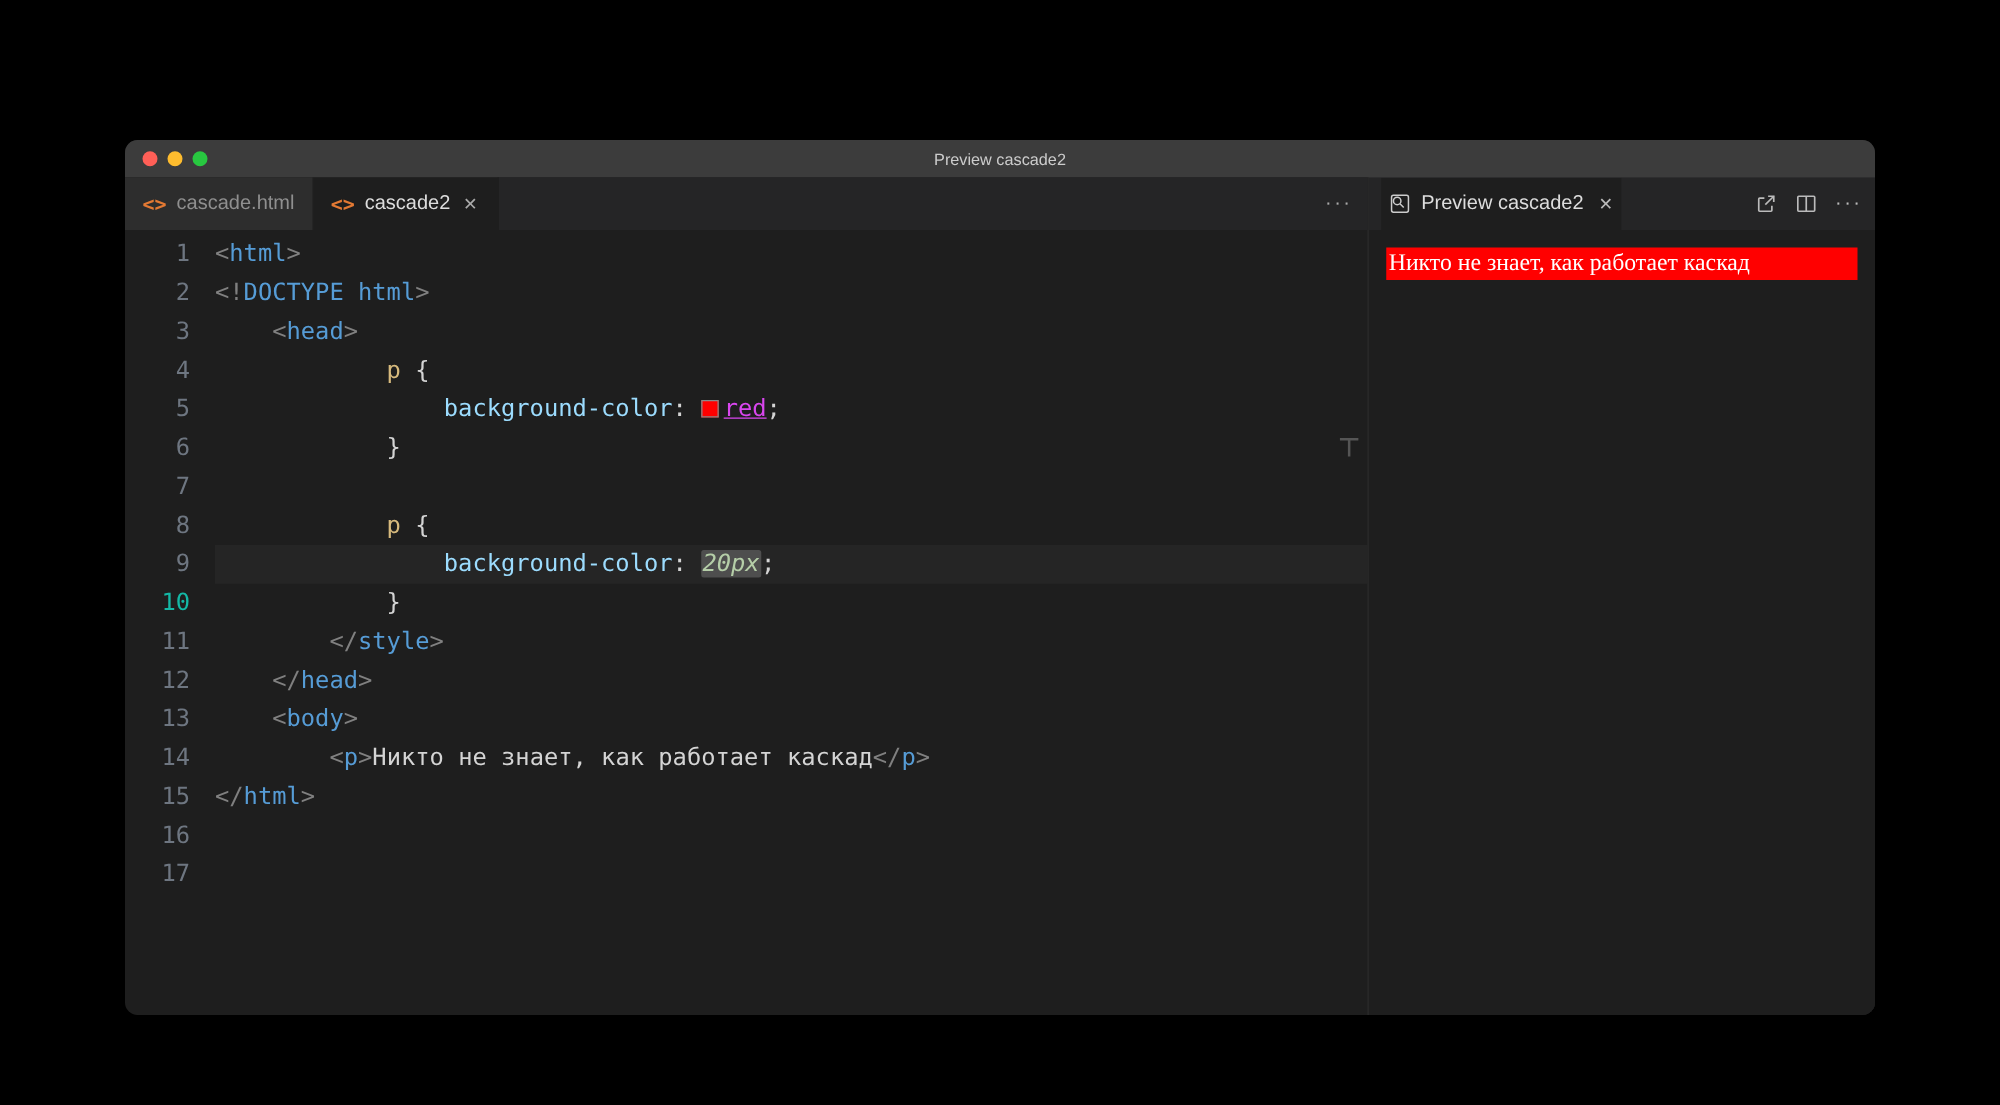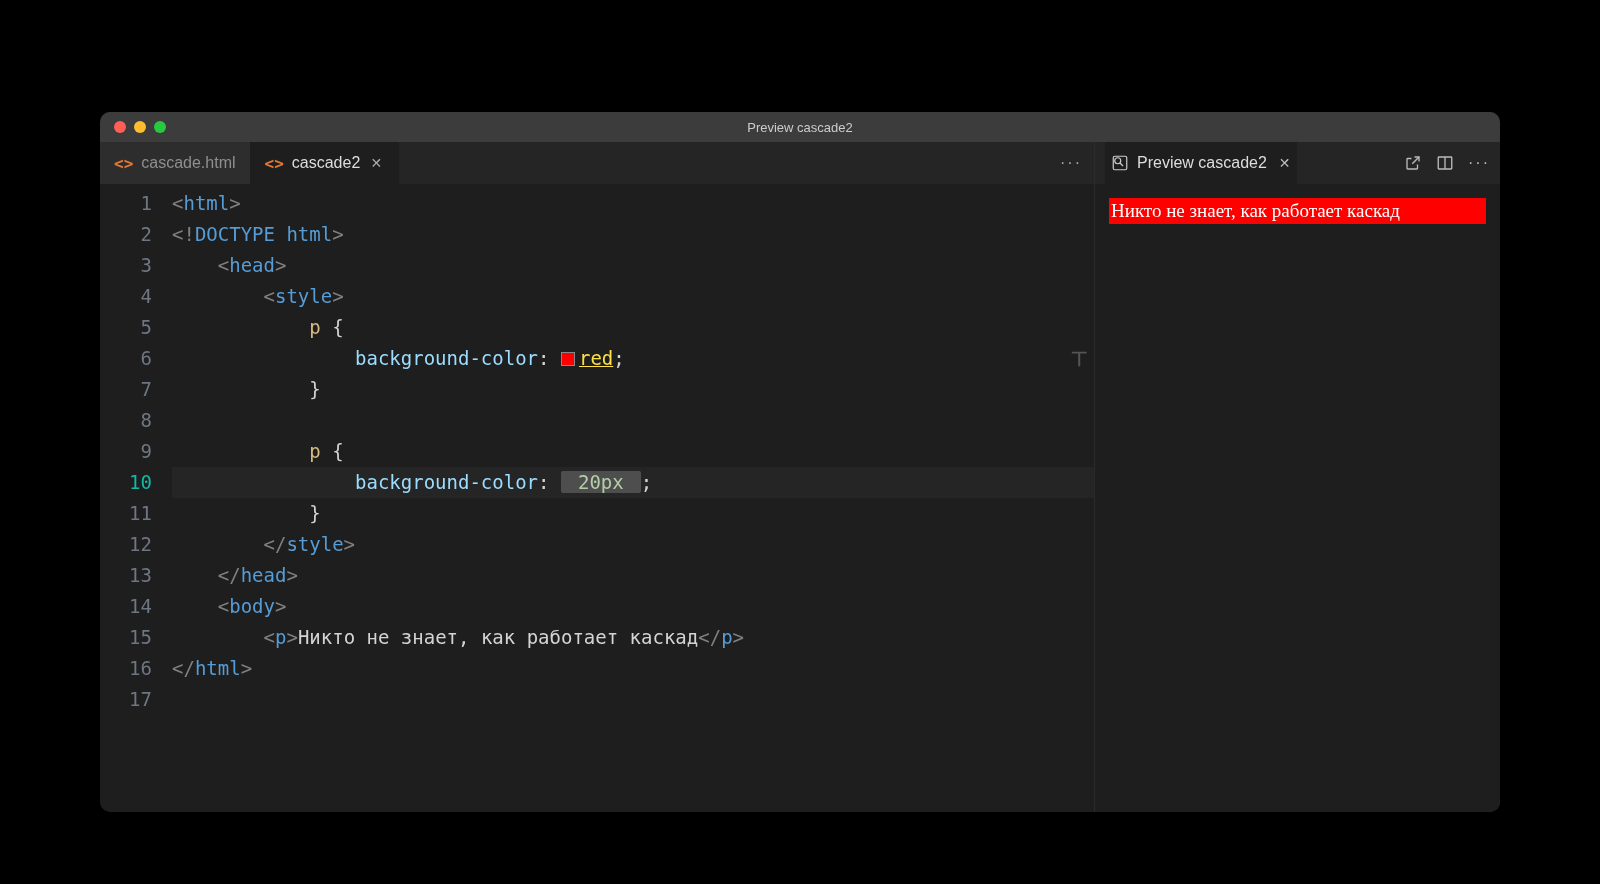"<style>" div.line { html: <div> <span>&lt;</span><span>style</span><span>&gt;</span></div> -> none }
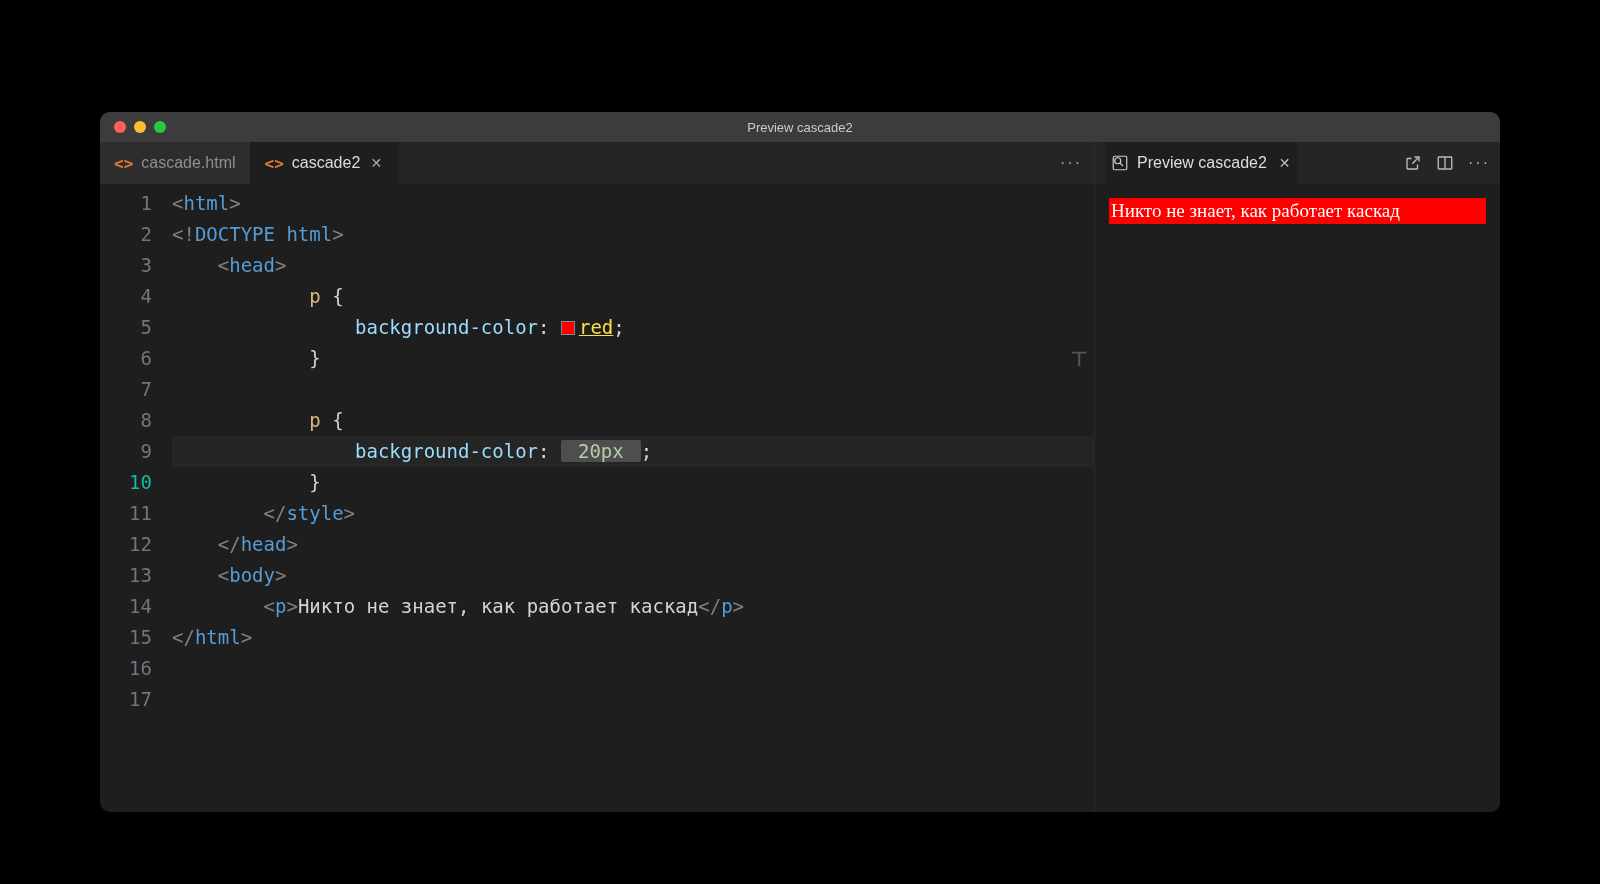"red" .tok-val { color: #fde047 -> #d946ef }
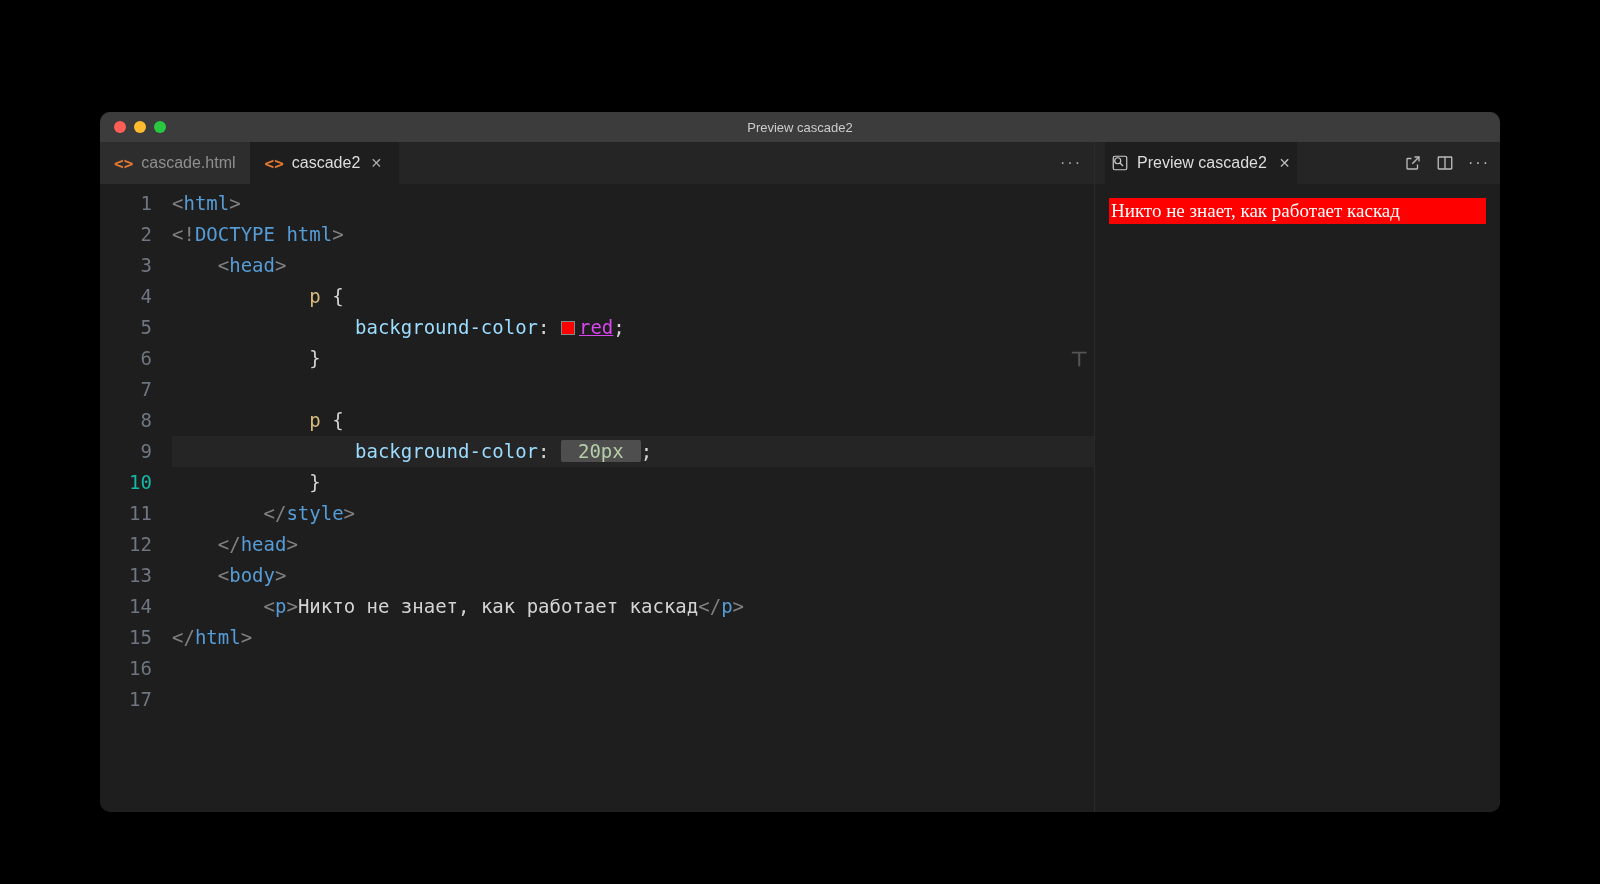"20px" .sel-hl { font-style: none -> italic; padding: 0 17px -> 0 1px }
